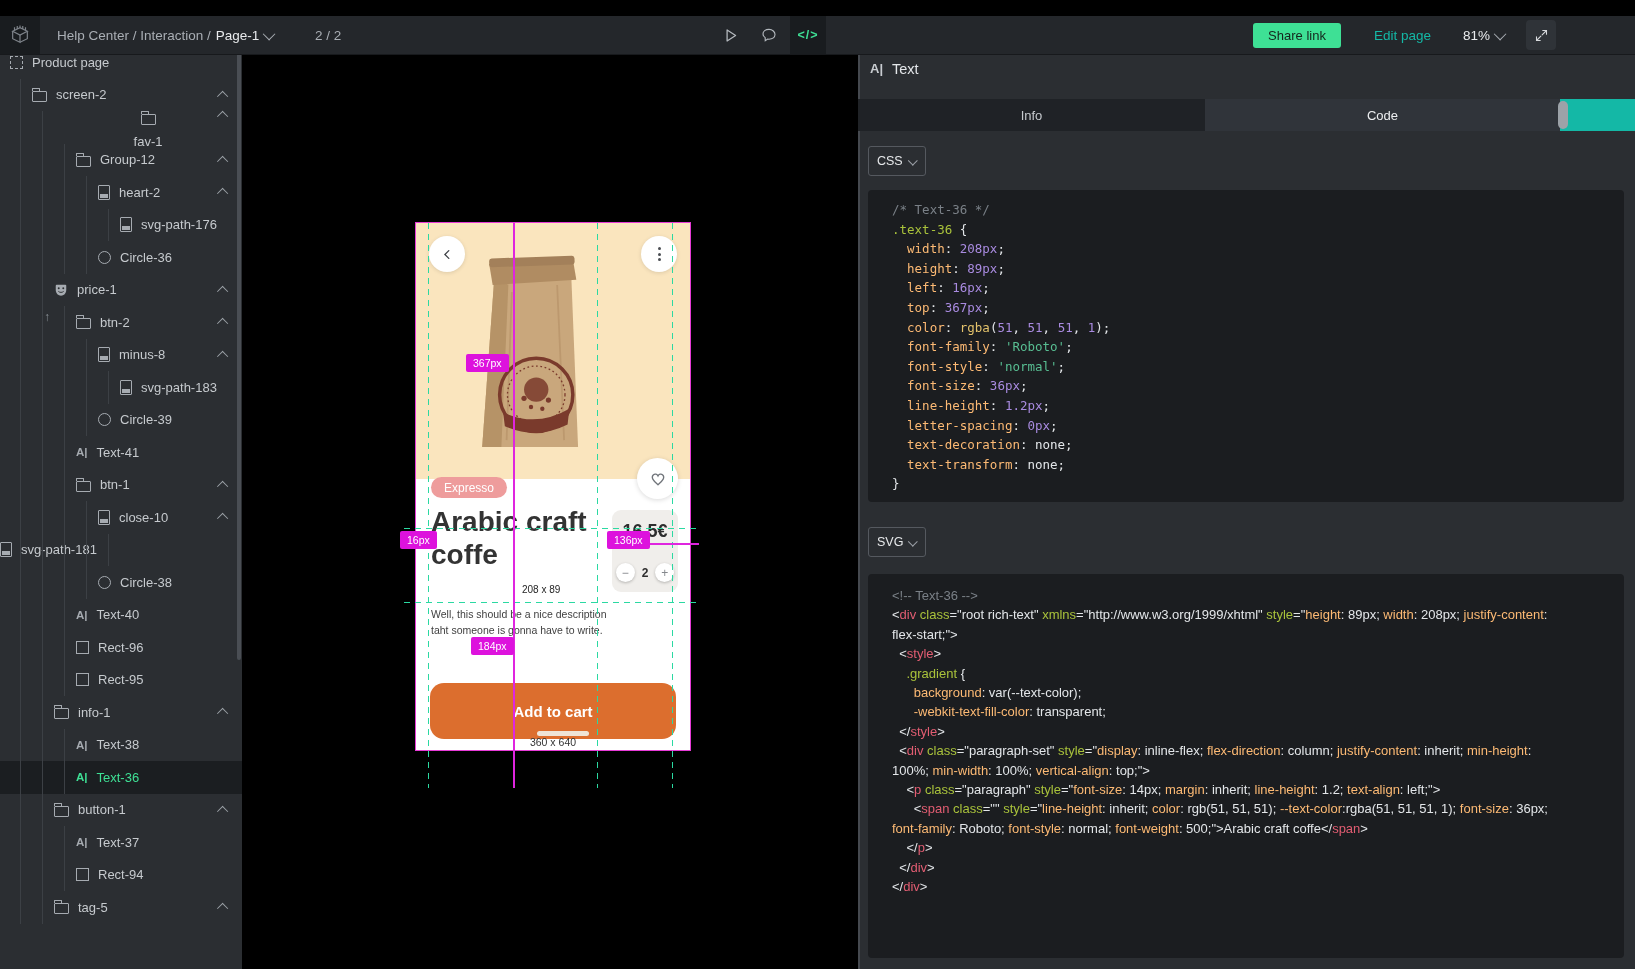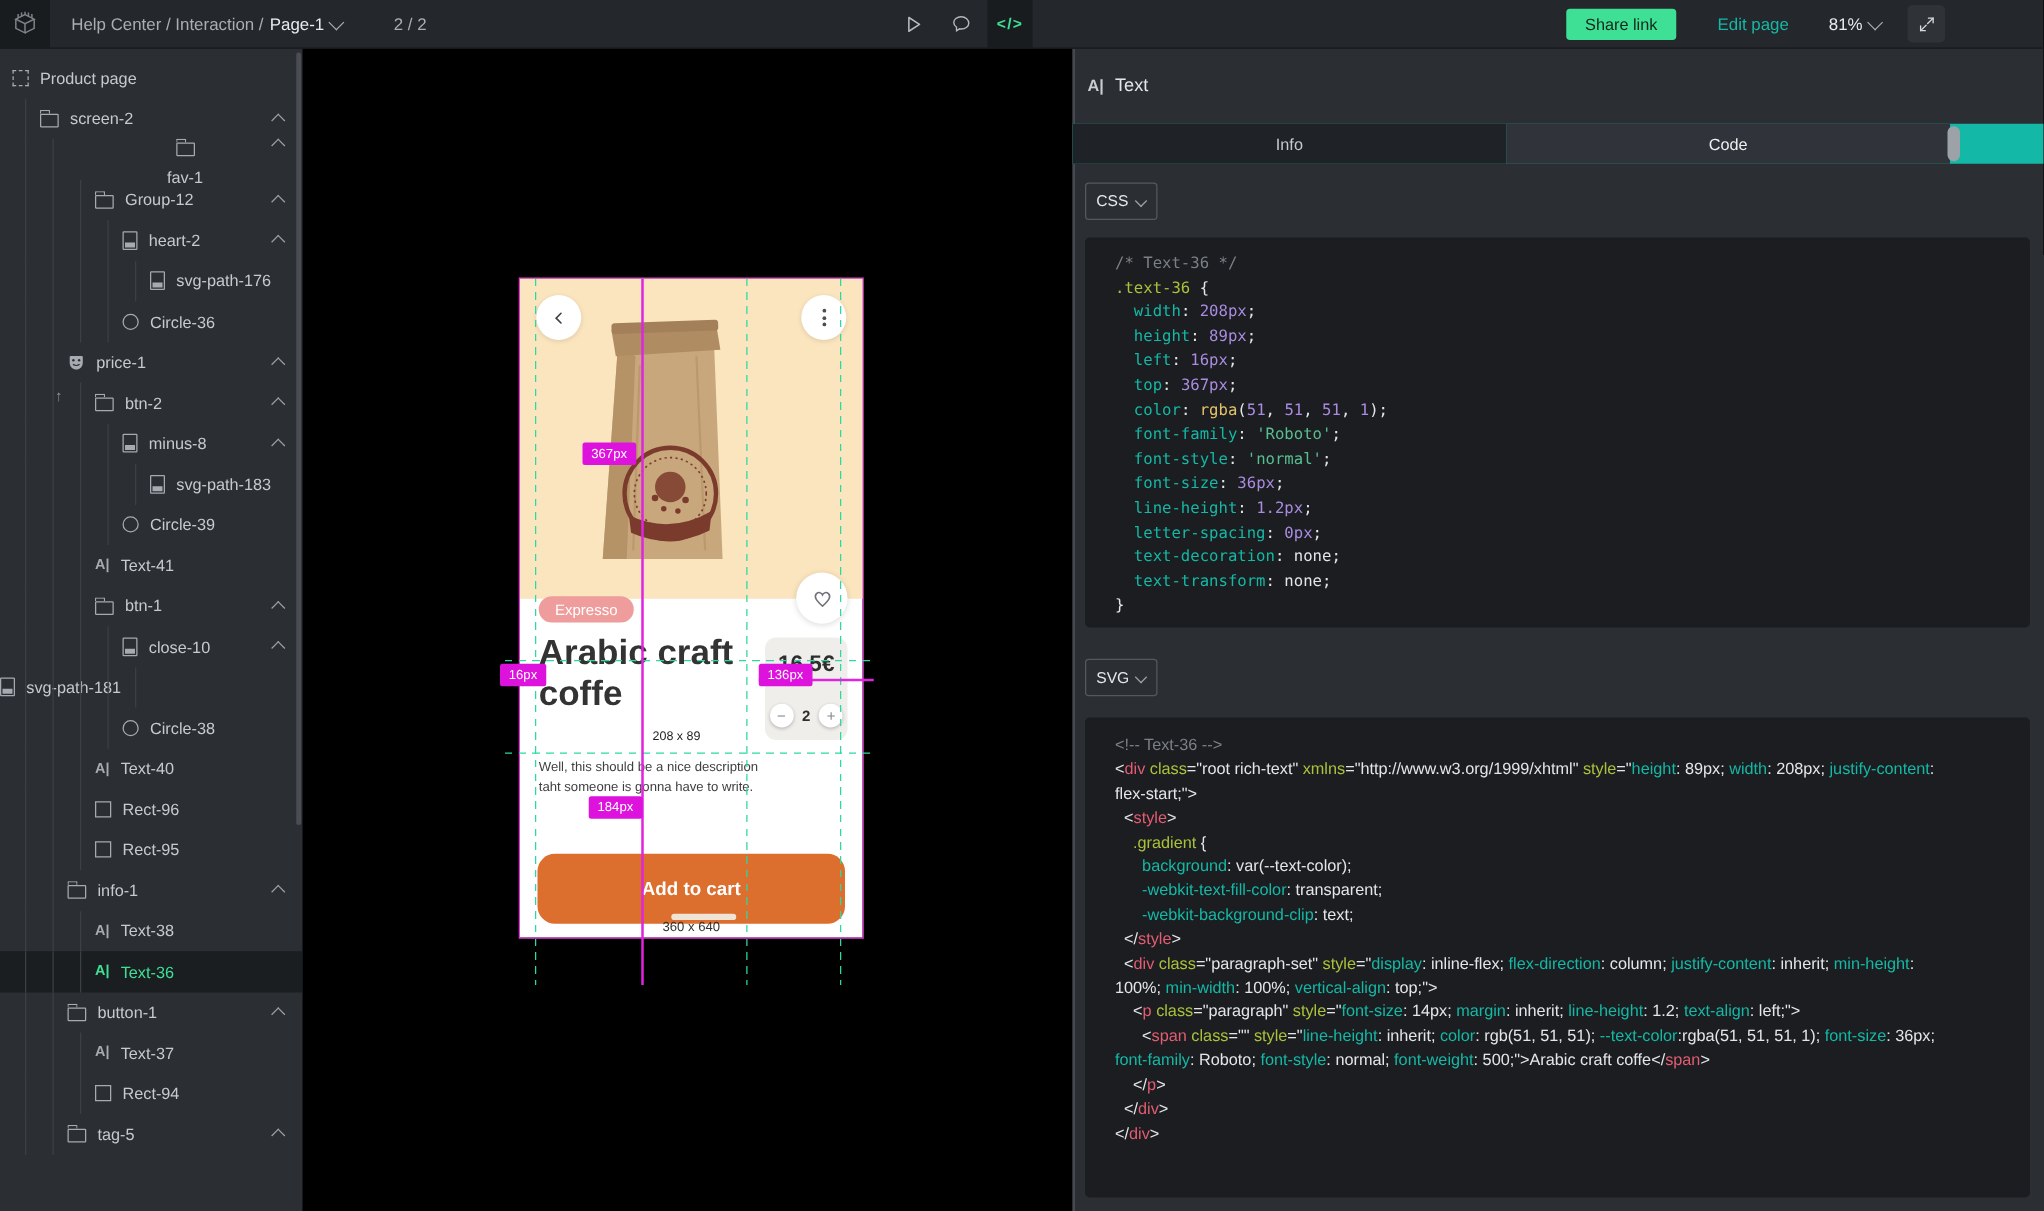"Help Center / Interaction /" .topbar { top: 0 -> 16px }
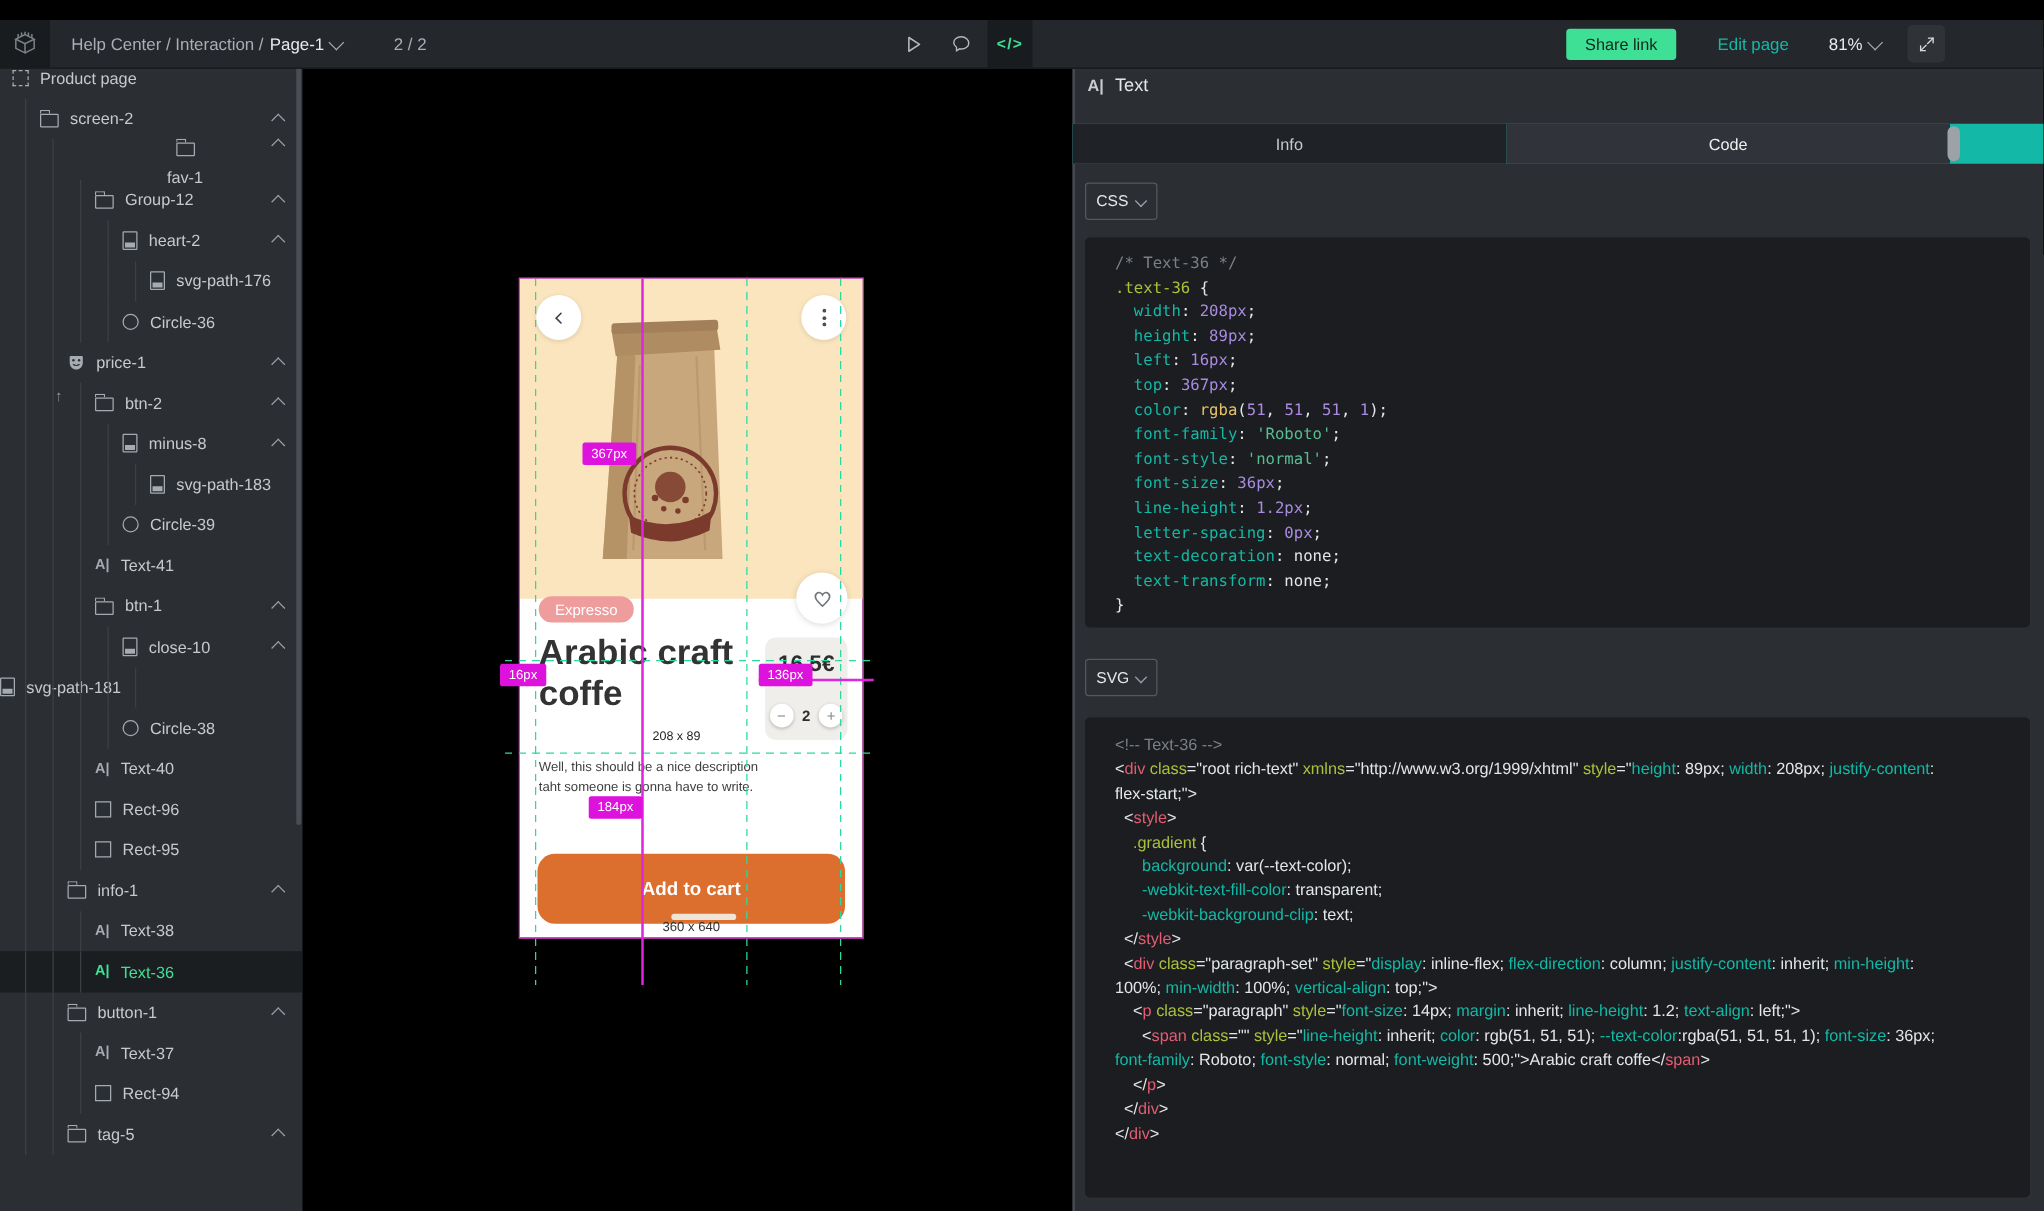"width" .tk-p { color: #14b8a6 -> #fdba74 }
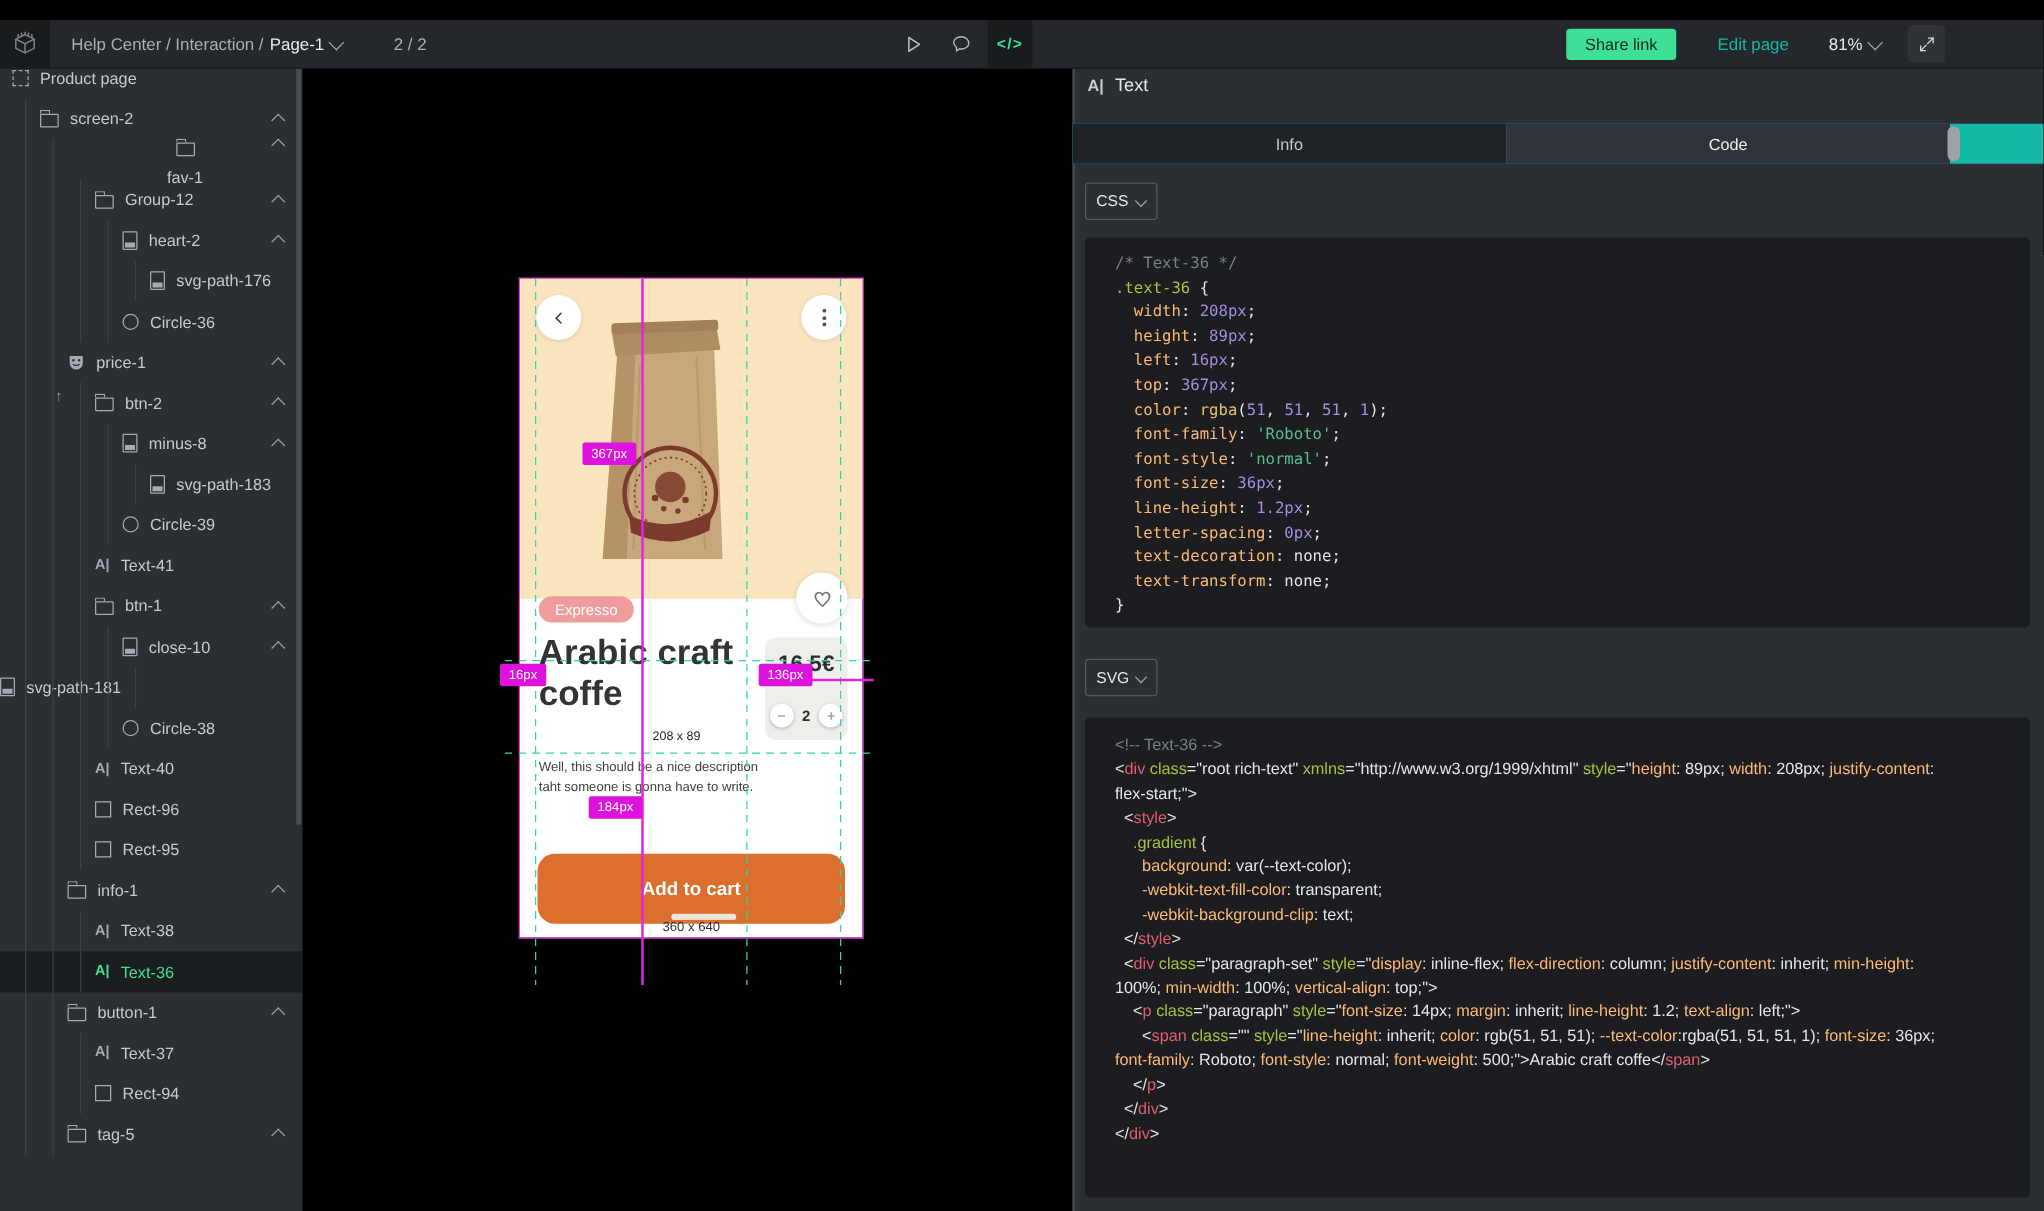"-webkit-background-clip: text;" div.cline { html: <div><span> -webkit-background-clip</span><span>: text;</span></div> -> none }
